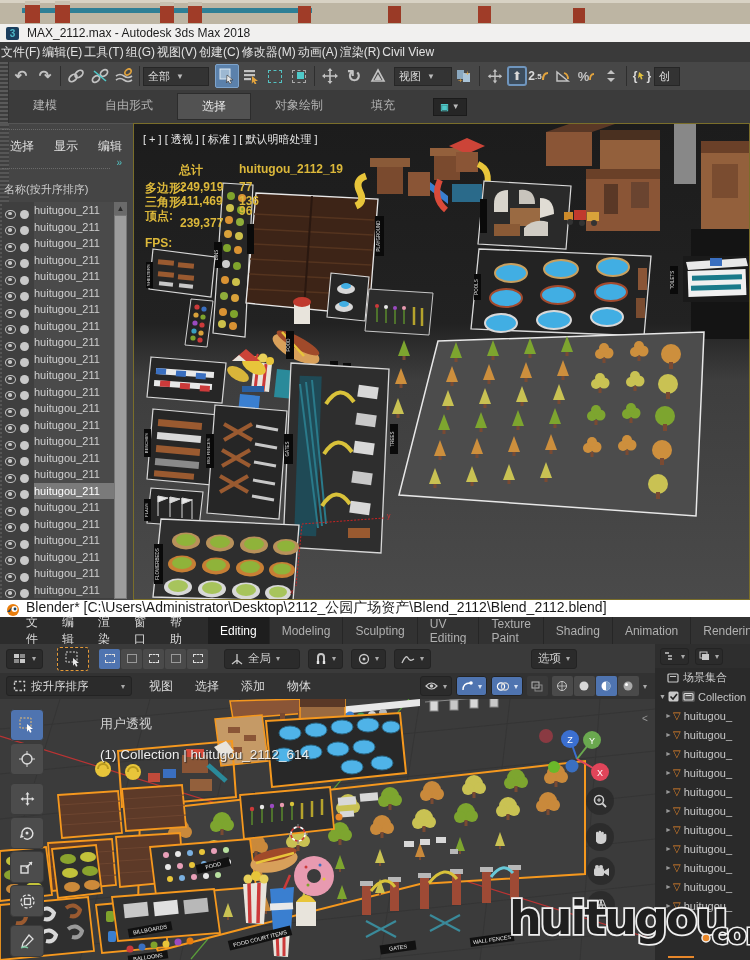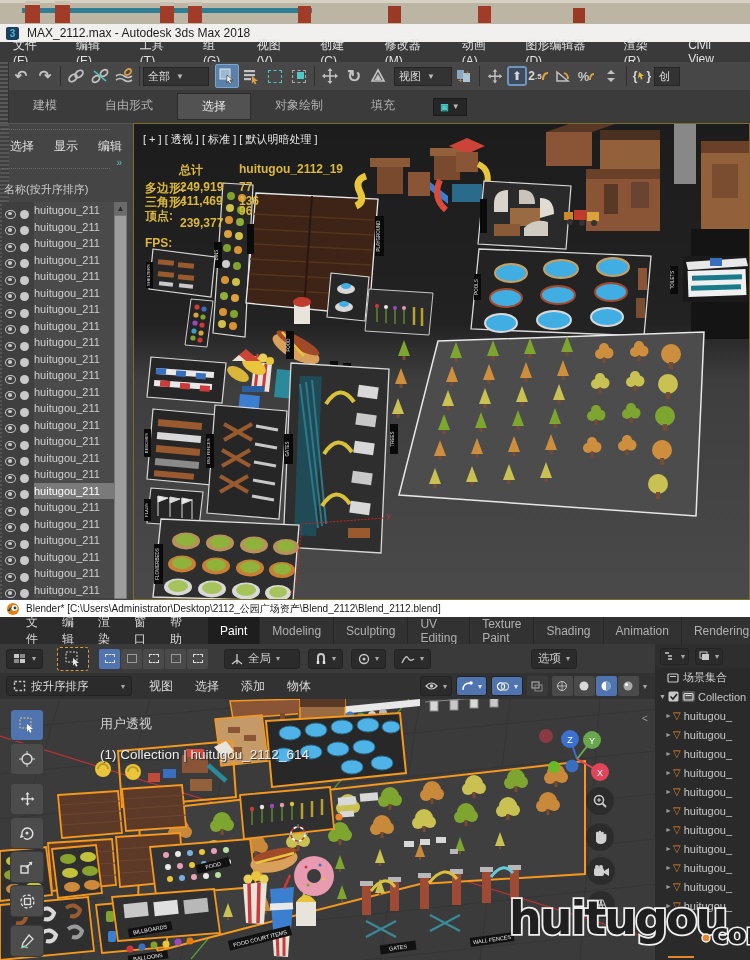"文件(F)" .max-menu span { padding: 0 13px -> 0 1px }
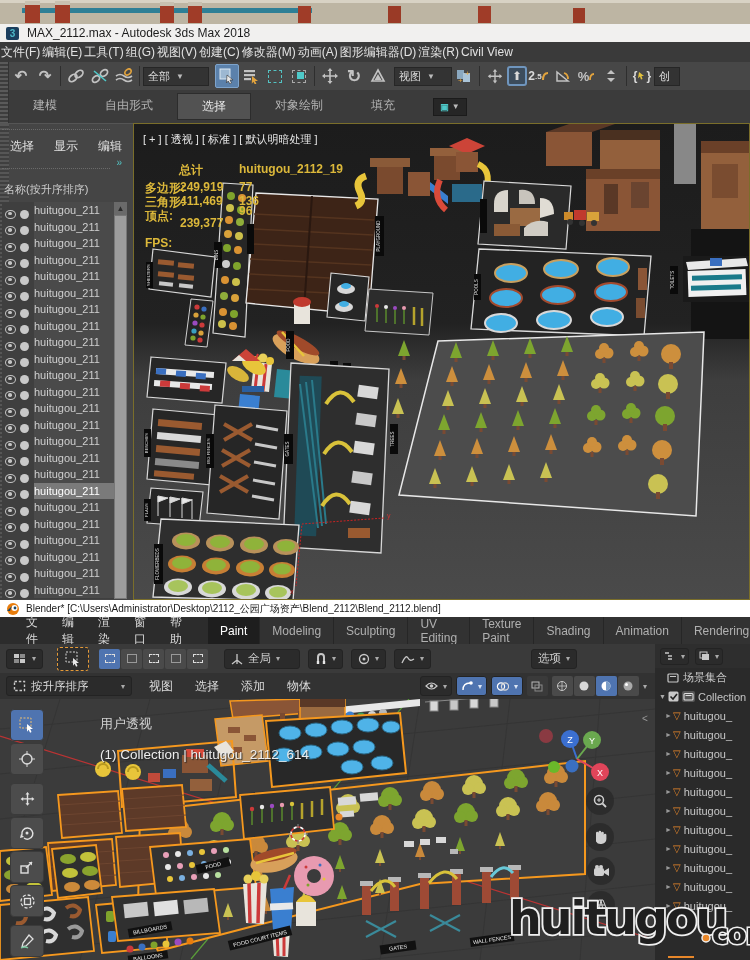"图形编辑器(D)" span { html: <span>图形编辑器(D)</span> -> none }
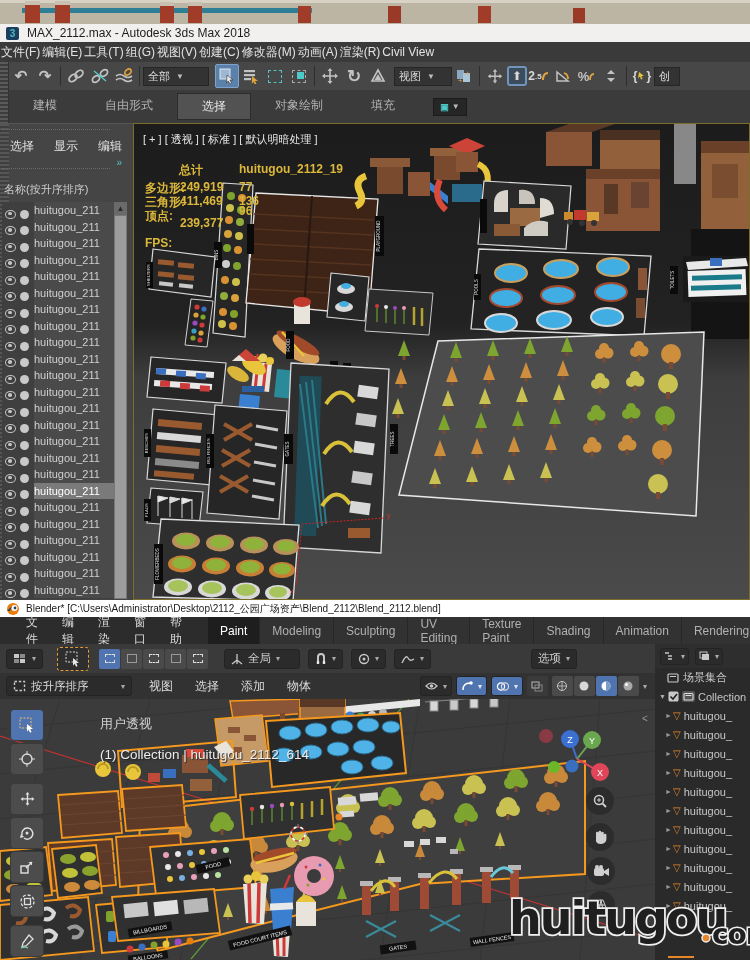"Blender*" .bl-title { align-items: center -> flex-end; font-size: 10px -> 14px }
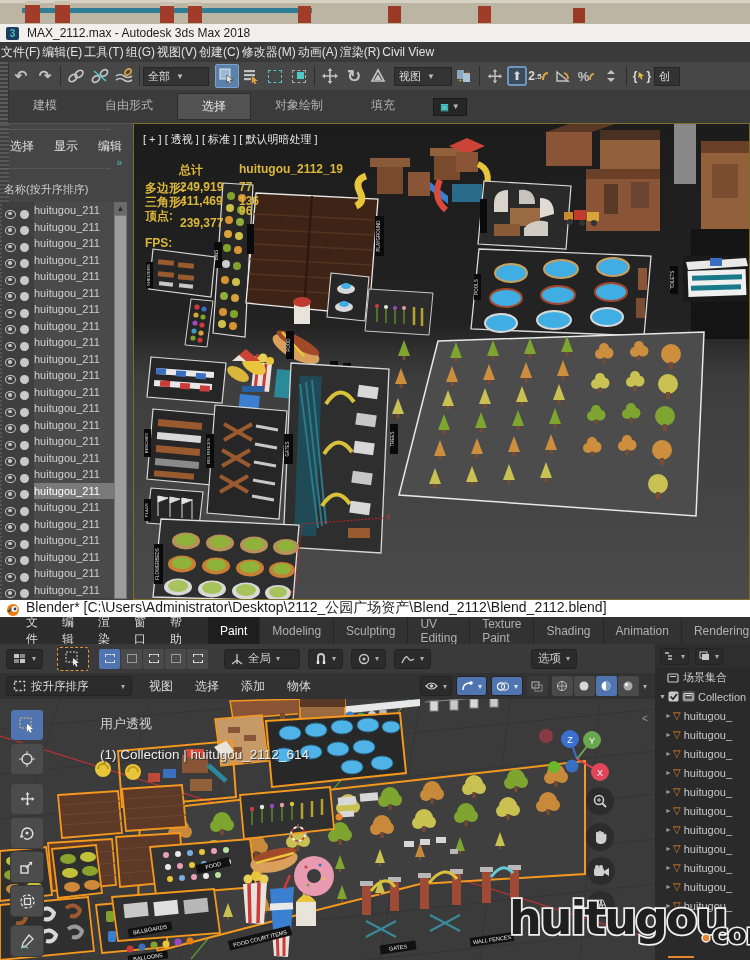"Paint" span.wtab { text: Paint -> Editing }
